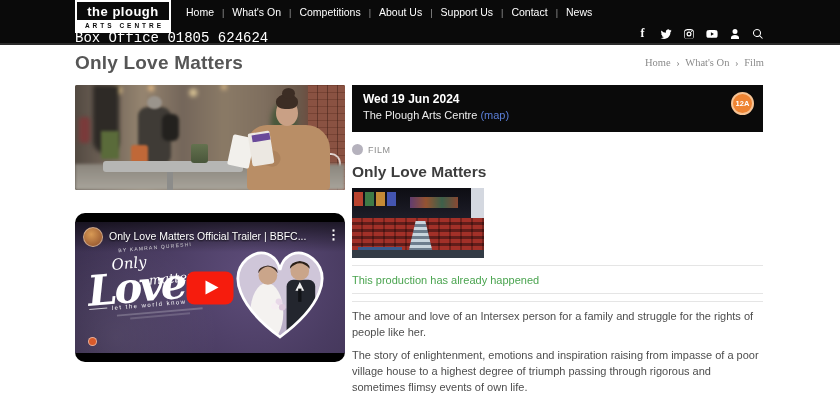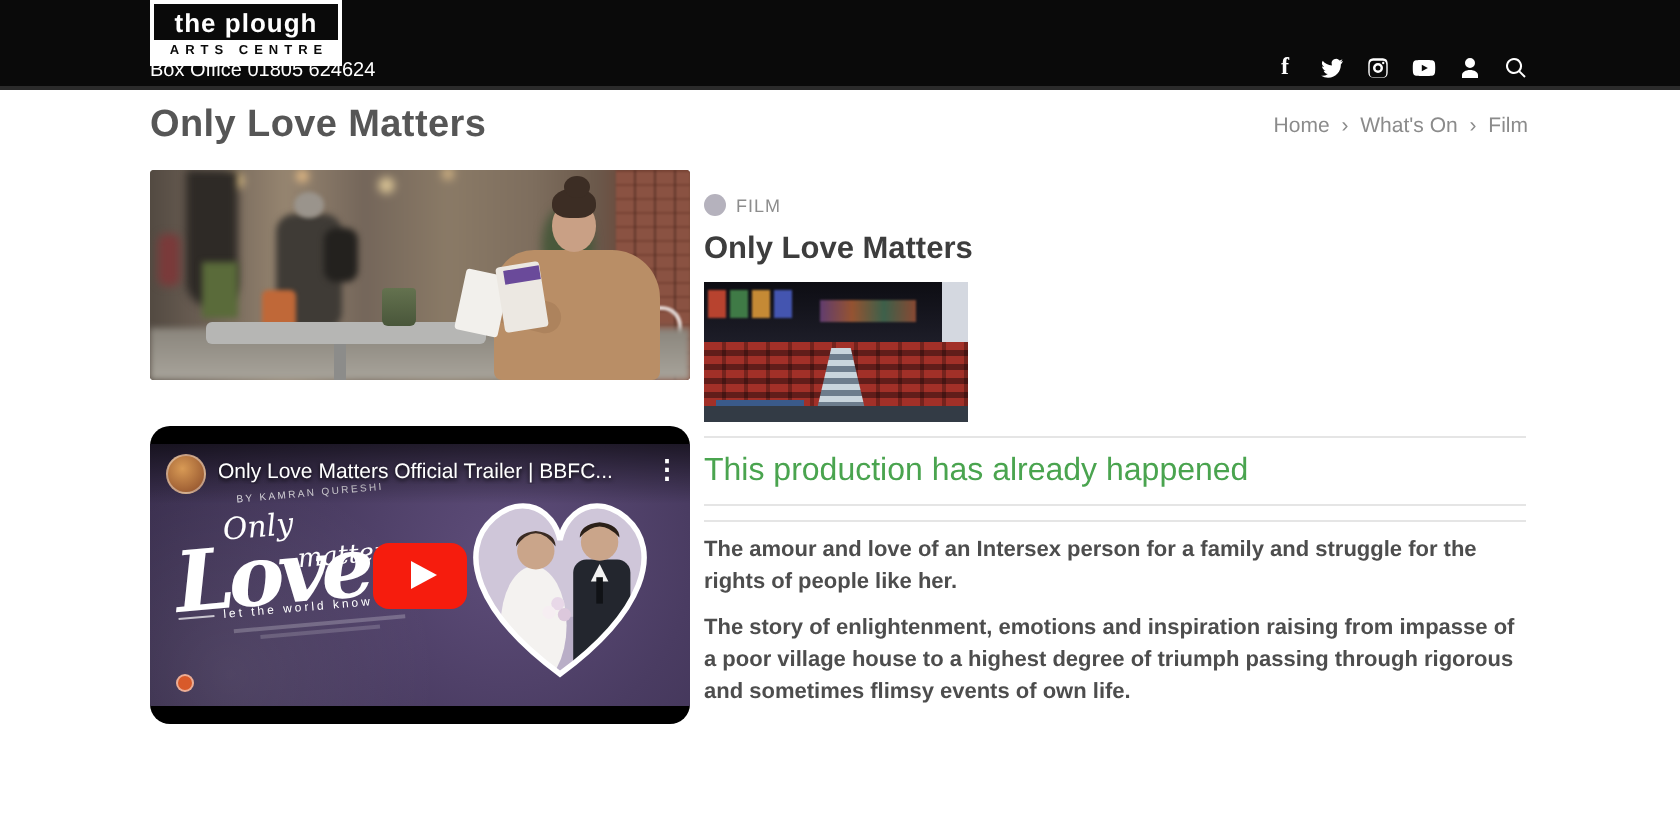"Home | What's On |" div.nav { html: none -> <div> <span>Home</span><span>|</span><span>What's On</span><span>|</span><span>Competitions</span><span>|</span><span>About Us</span><span>|</span><span>Support Us</span><span>|</span><span>Contact</span><span>|</span><span>News</span> </div> }
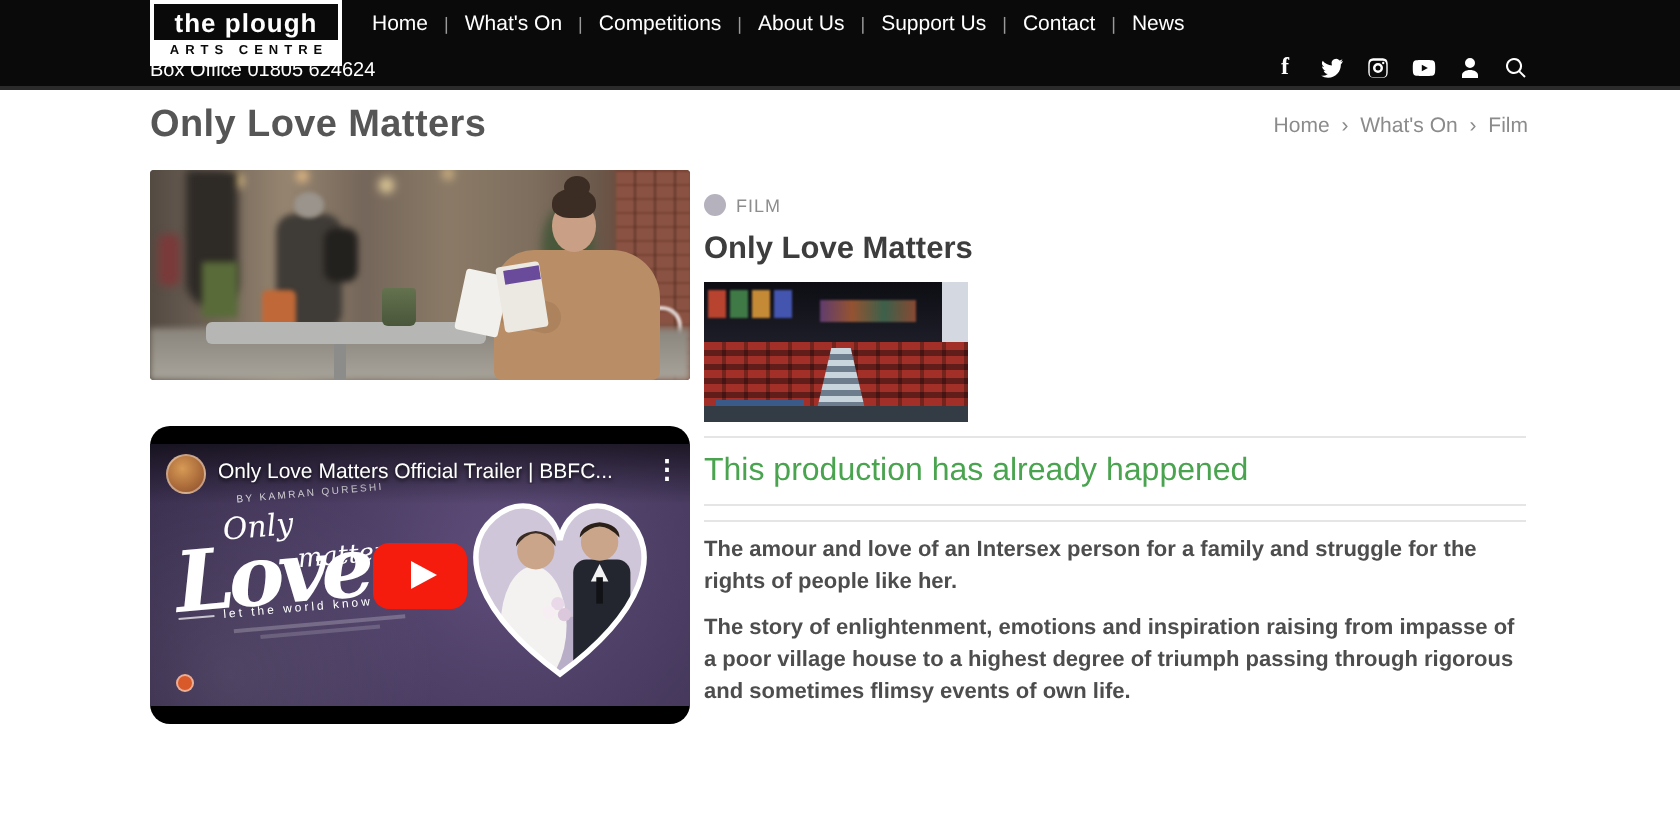"Box Office 01805 624624" .box-office { font-family: none -> Liberation Mono, monospace; font-size: 10px -> 14px }
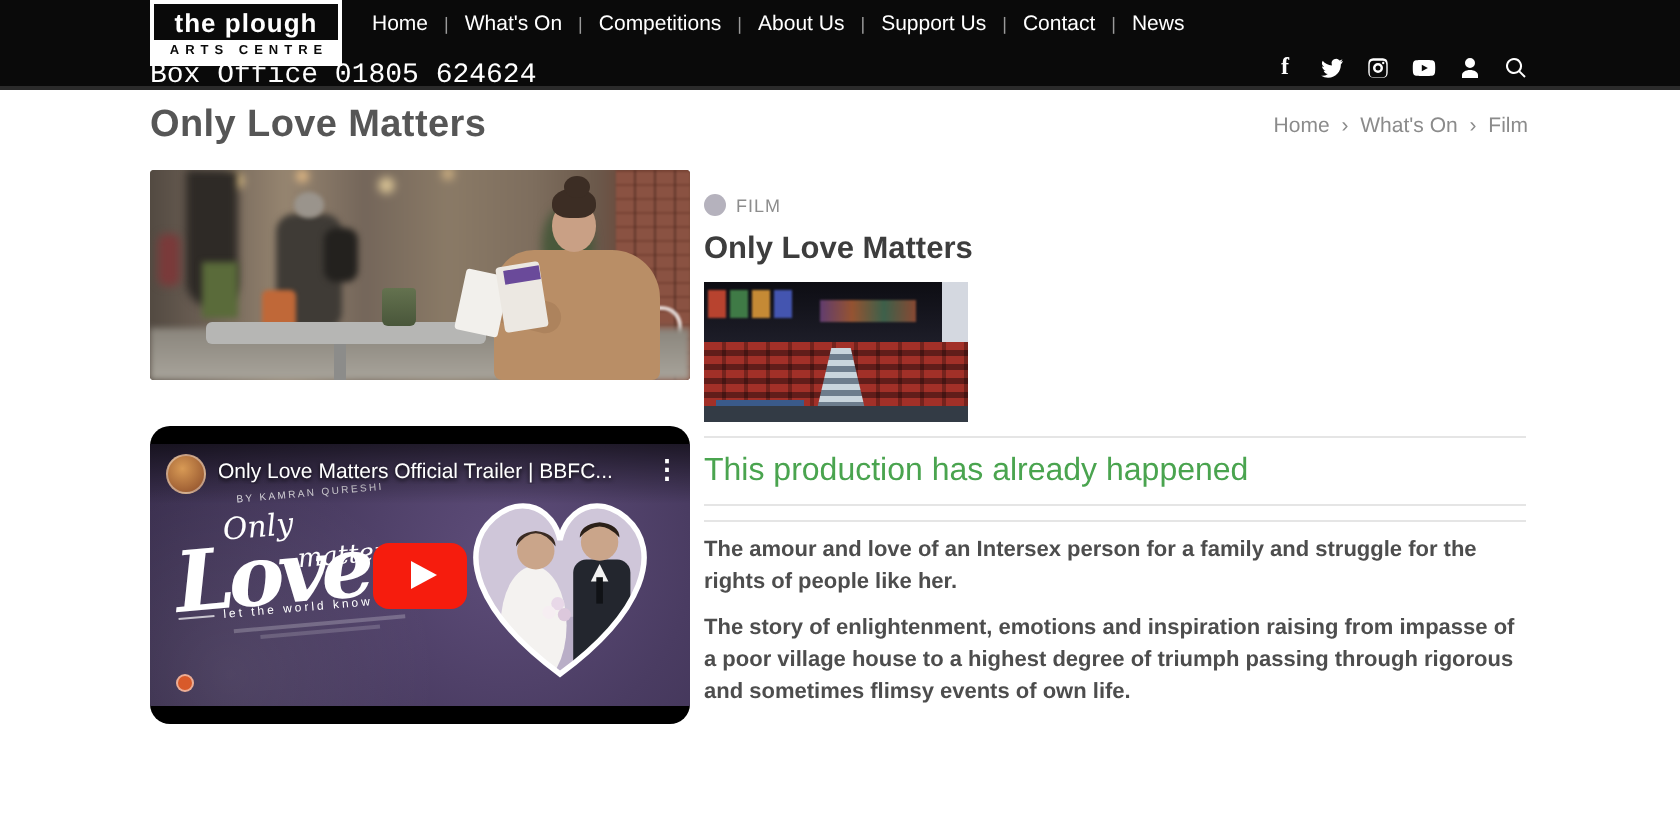"Home › What's On ›" .breadcrumb { font-family: none -> Liberation Serif, serif }
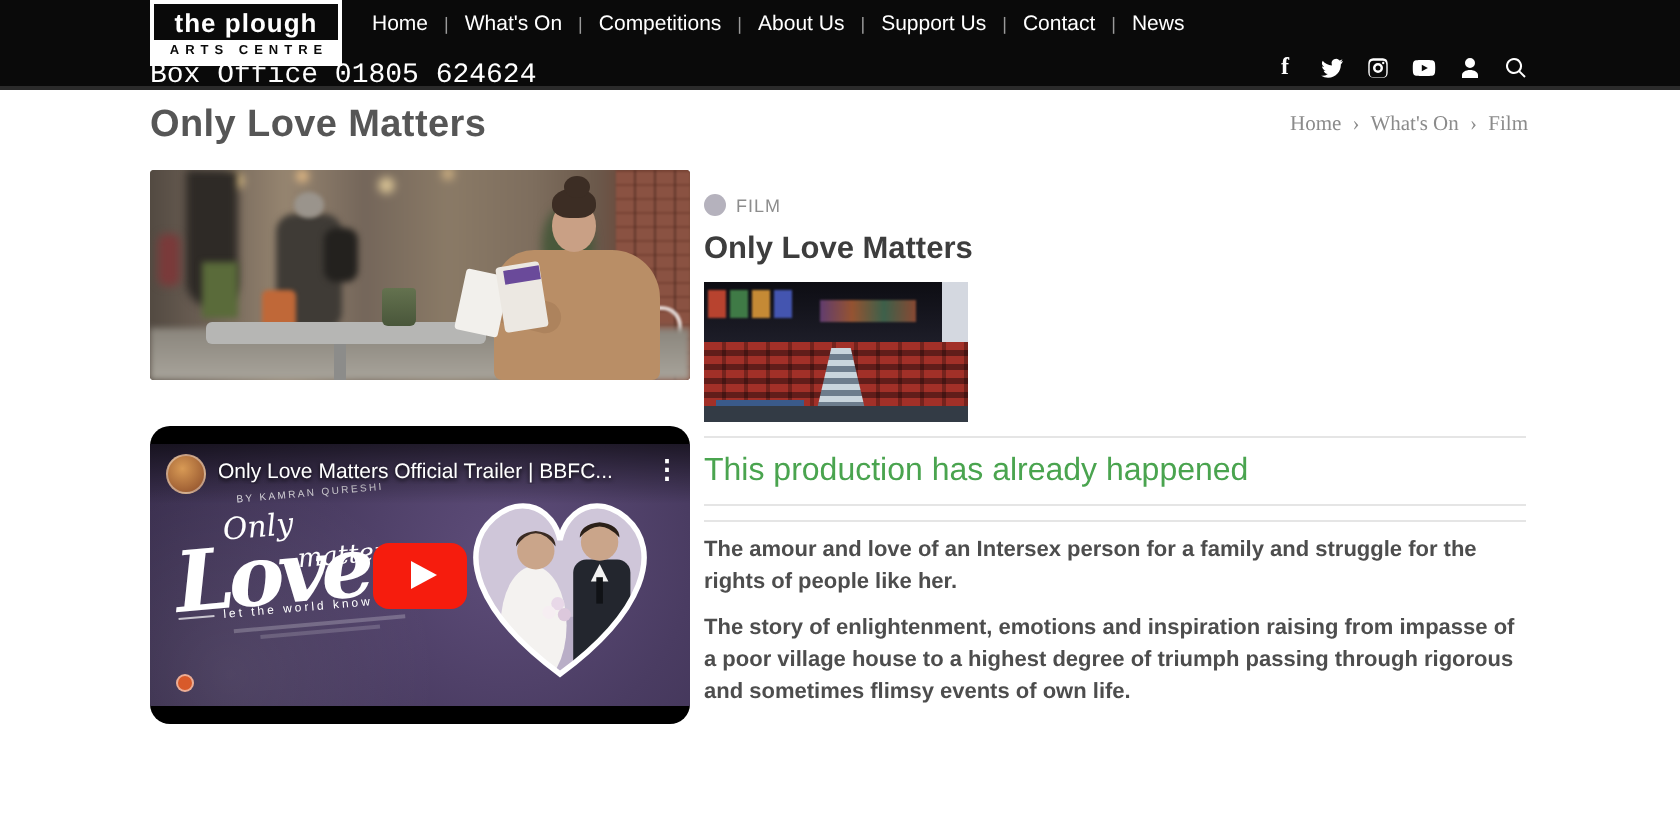"Wed 19 Jun 2024" div.info-bar { html: none -> <div> <div>Wed 19 Jun 2024</div> <div> <span>The Plough Arts Centre</span> <span>(map)</span> </div> <div>12A</div> </div> }
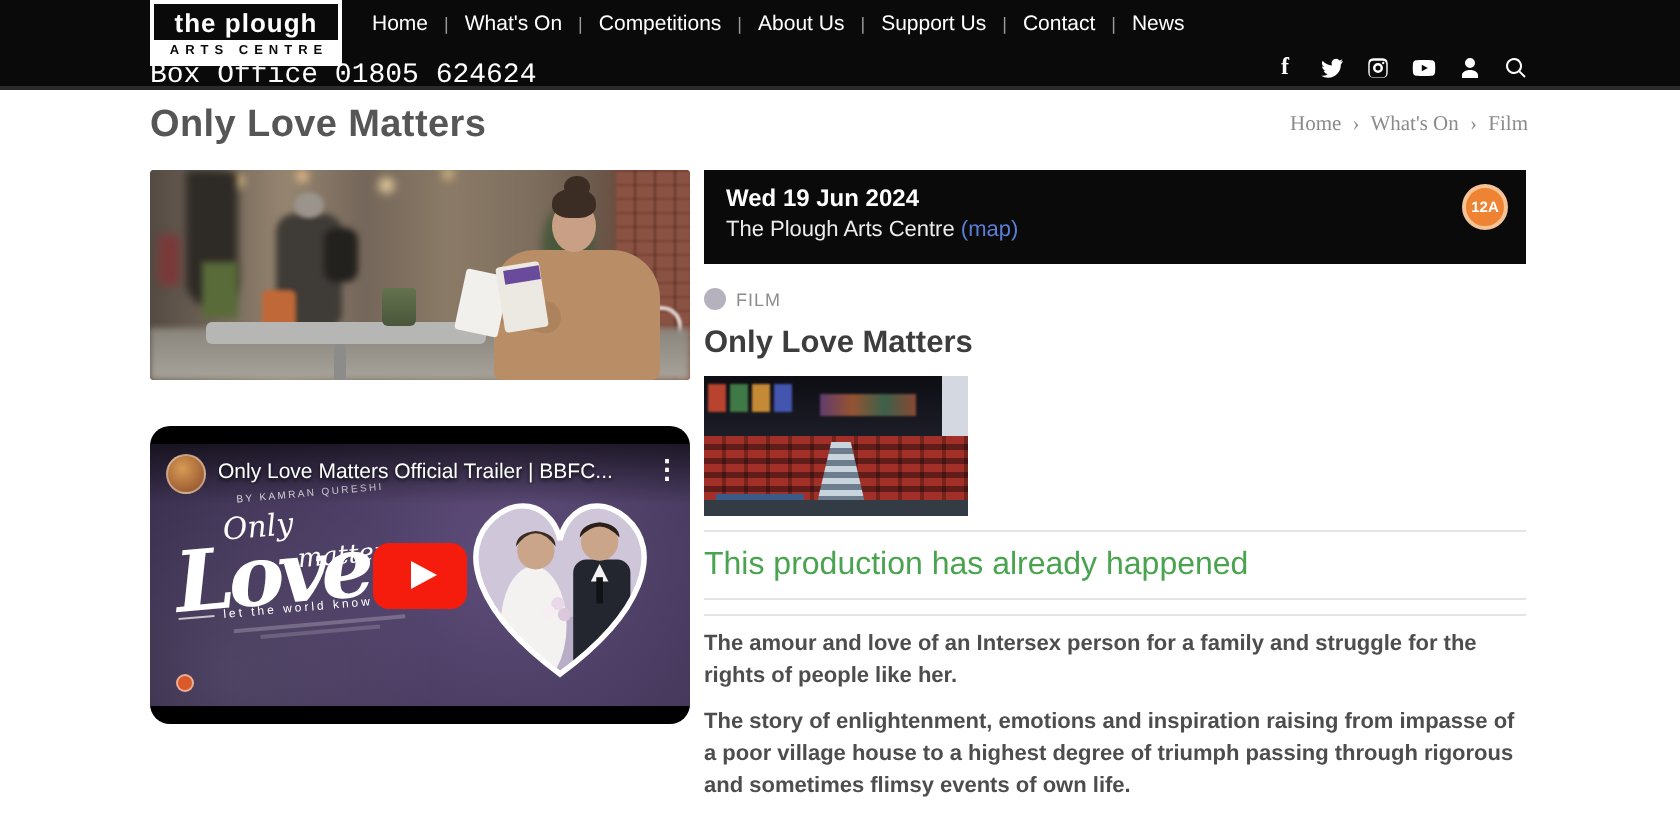"This production has already happened" .status { font-size: 16px -> 11px }
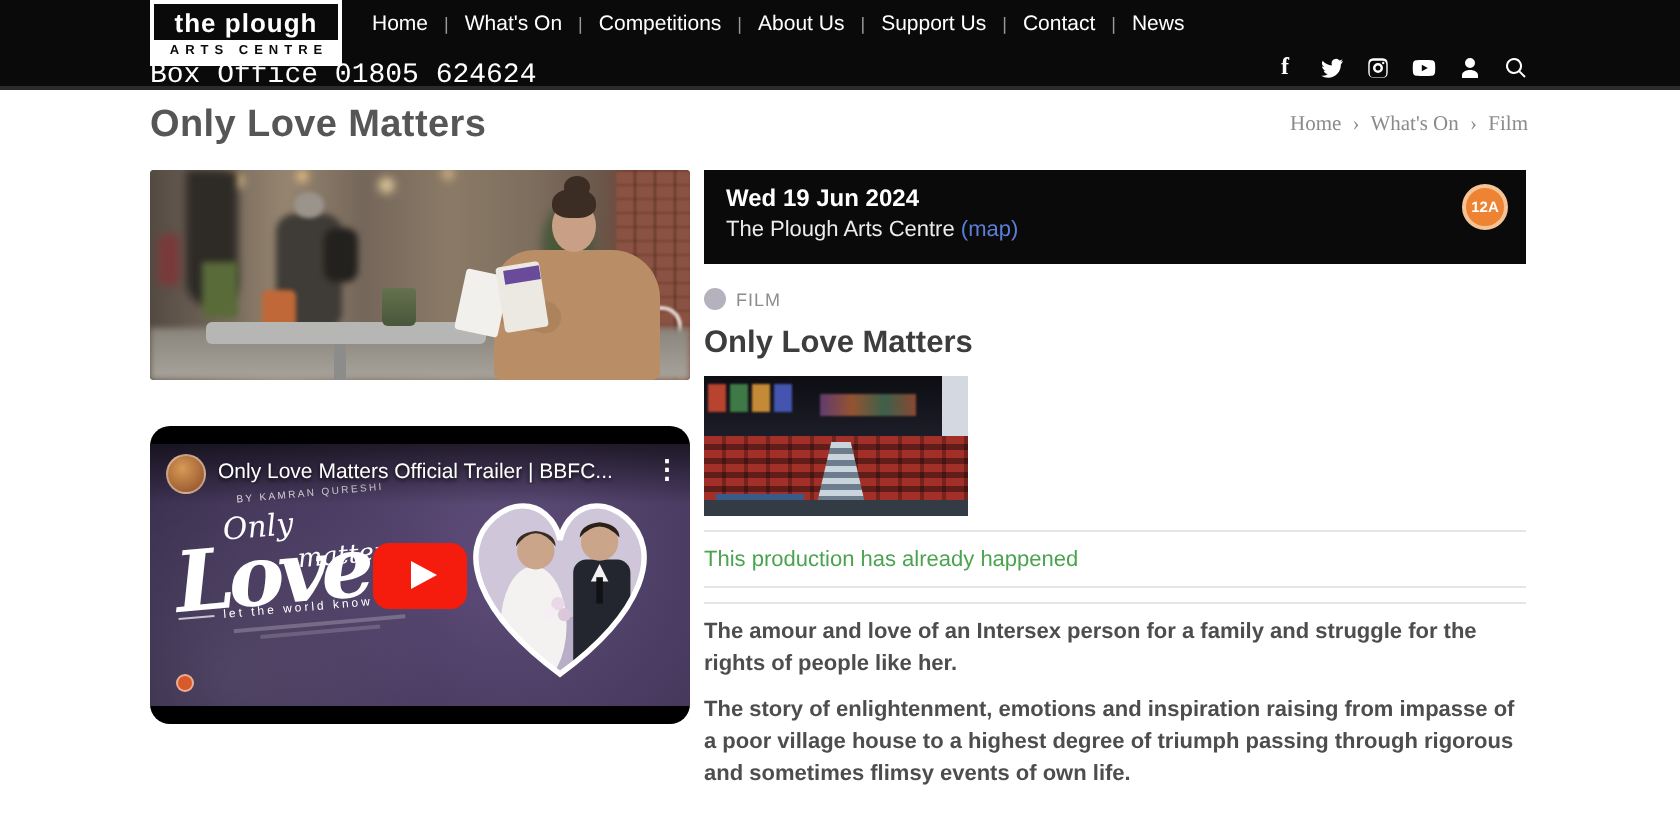"The amour and love of" .syn { font-weight: bold -> none }
